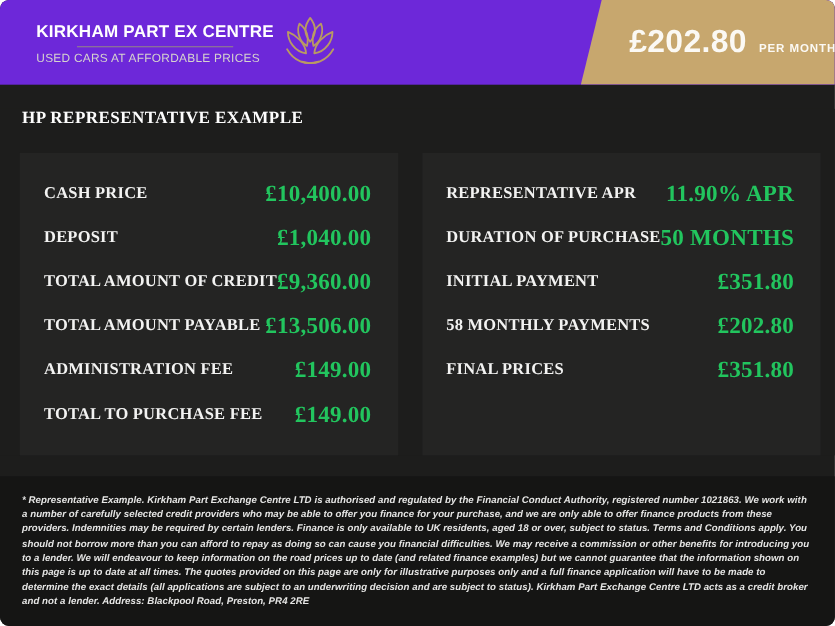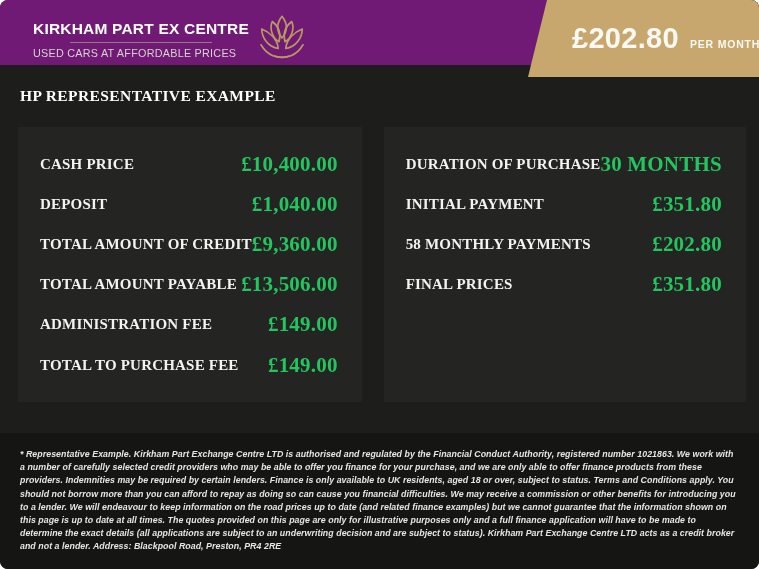"KIRKHAM PART EX CENTRE" .header { background: #701a75 -> #6d28d9; height: 65px -> 77px }
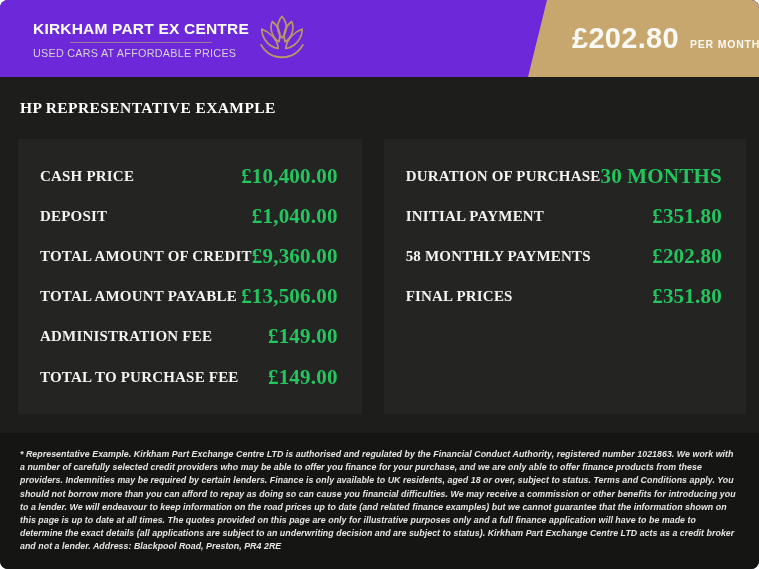"REPRESENTATIVE APR" div.finance-row { html: none -> <div> <span>REPRESENTATIVE APR</span> <span>11.90% APR</span> </div> }
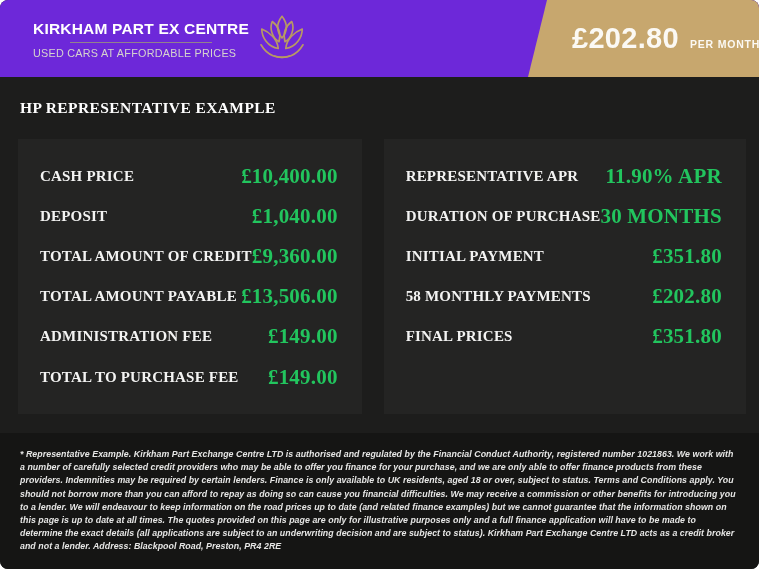"30 MONTHS" span.finance-value { text: 30 -> 50 }
